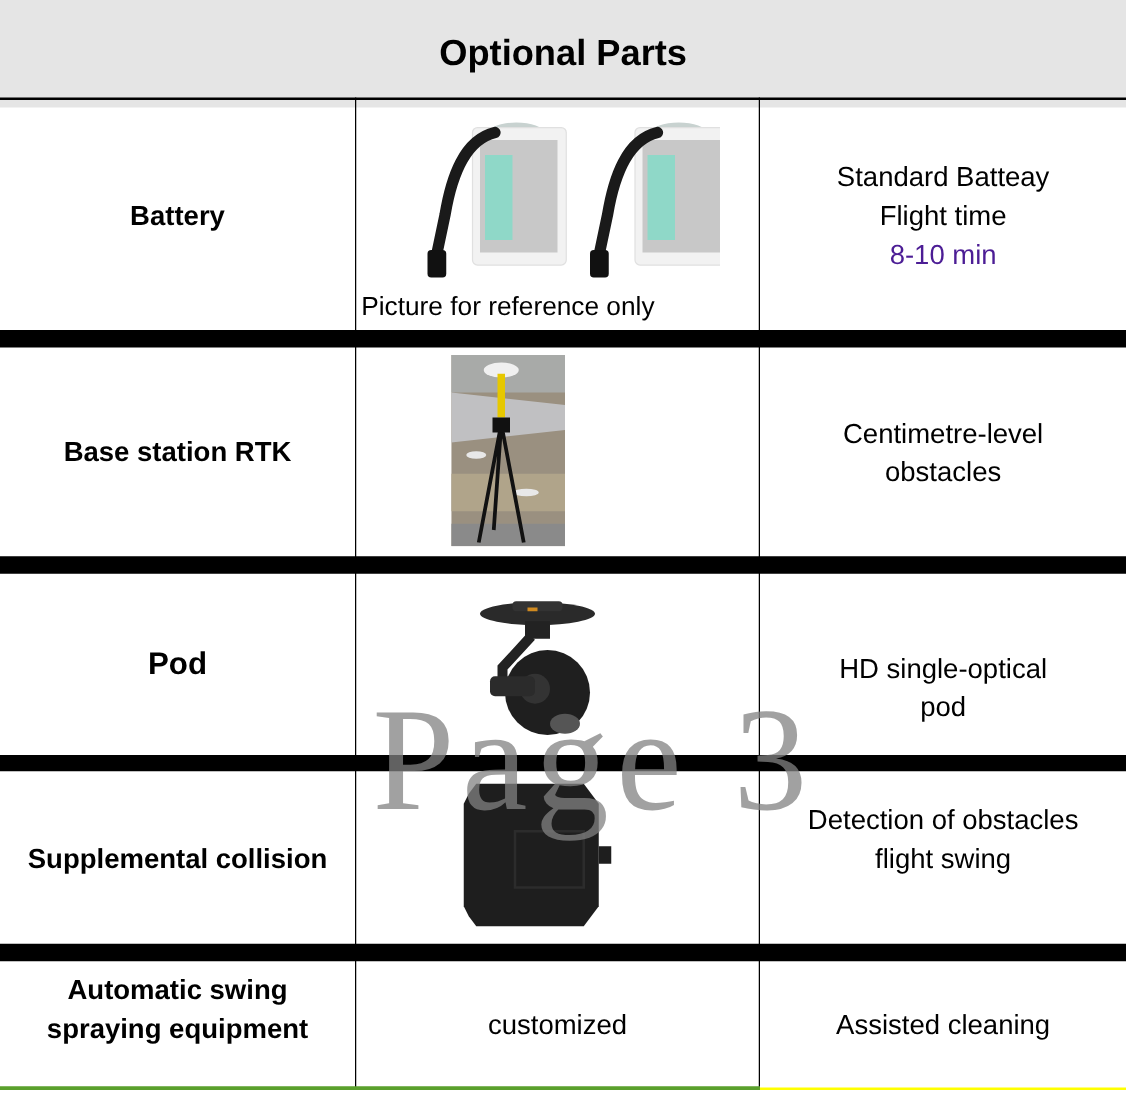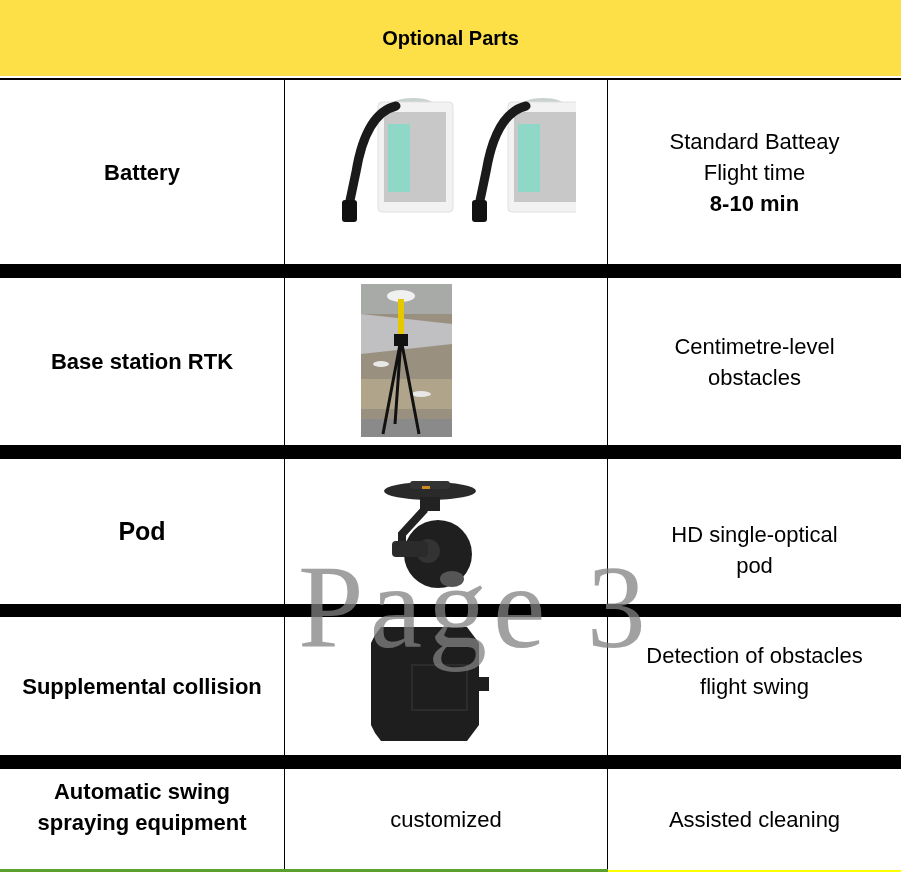"Optional Parts" .title { background: #fde047 -> #e5e5e5; font-size: 20px -> 29px; height: 76px -> 86px }
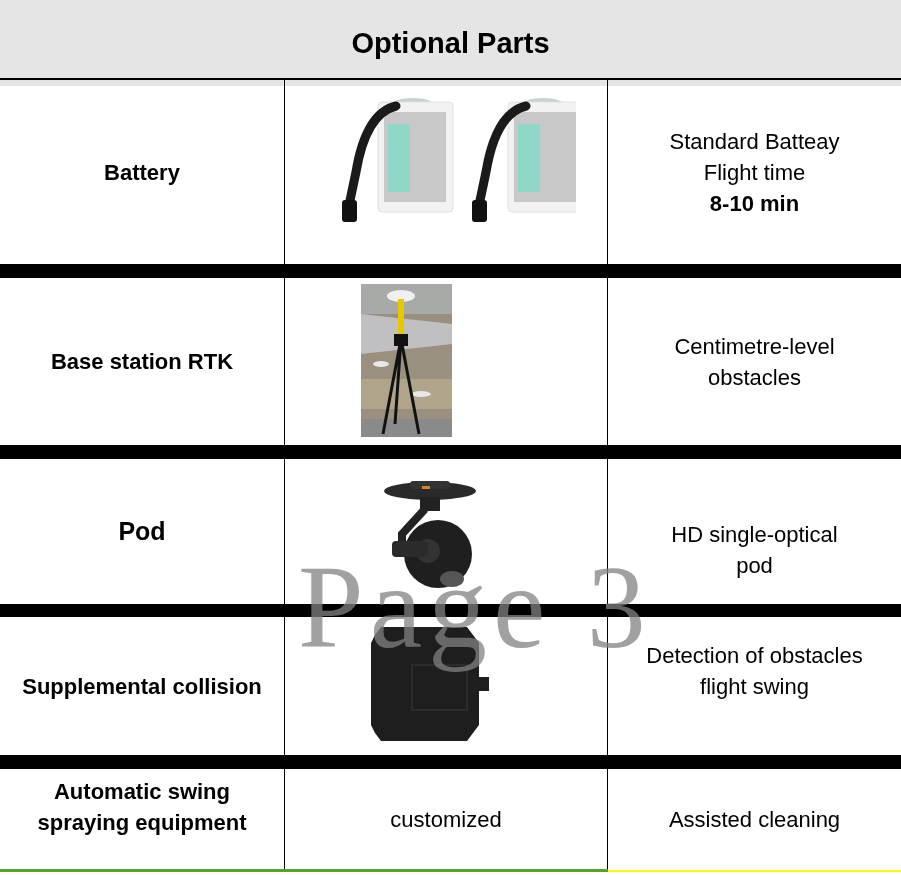"8-10 min" .red { color: #000000 -> #4c1d95; font-weight: bold -> none }
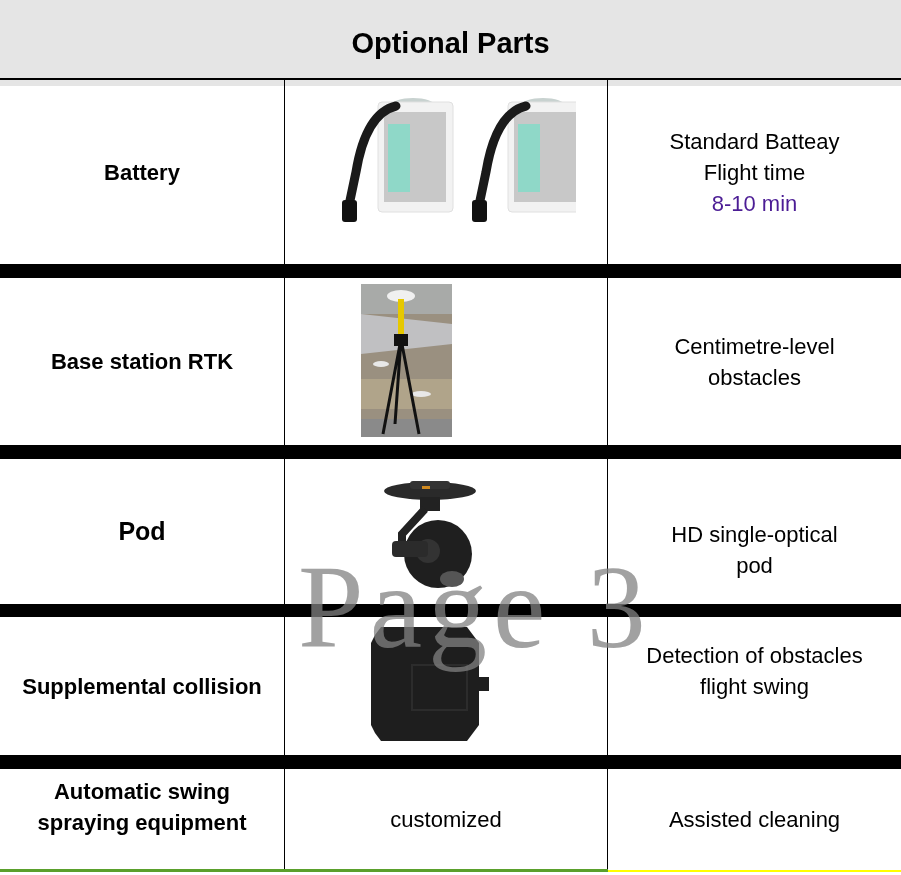"Picture for reference only" div { html: none -> <div>Picture for reference only</div> }
